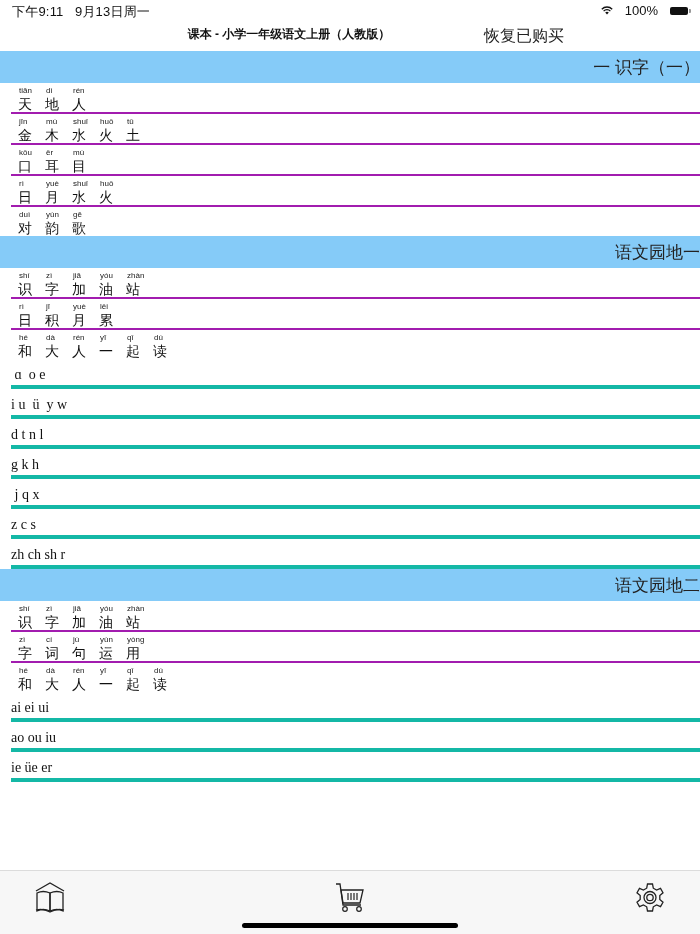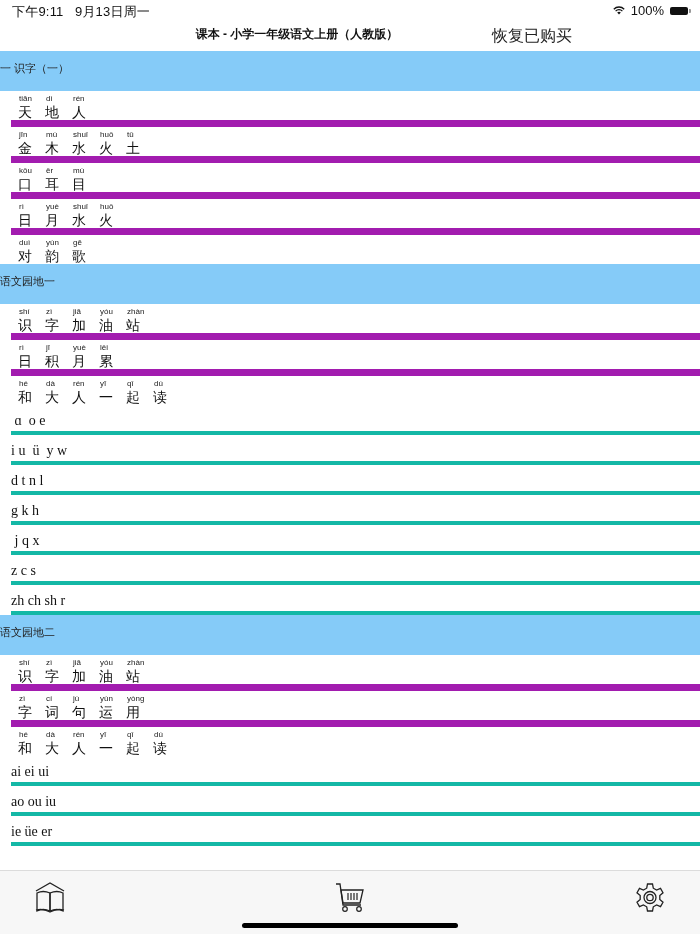"100%" .status-right { gap: 6px -> 12px }
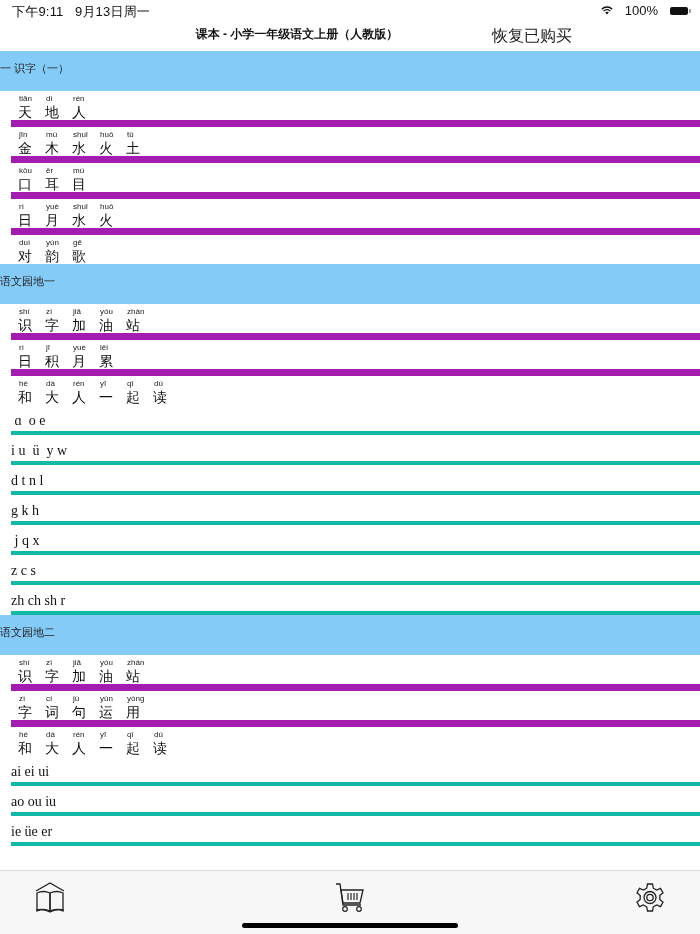"课本 - 小学一年级语文上册（人教版）" .nav-bar { left: 8px -> 0 }
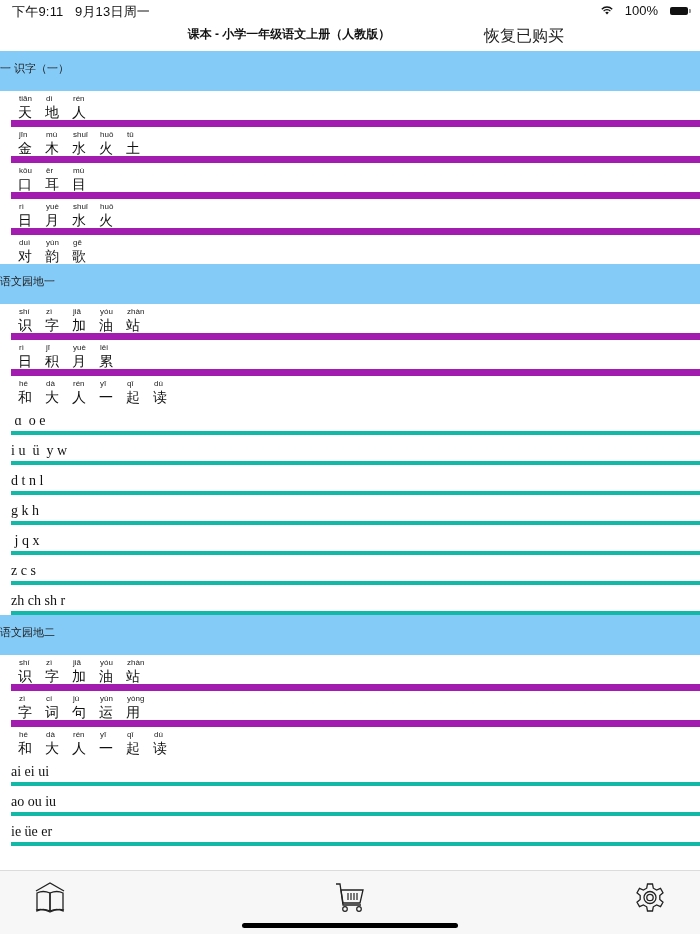"一 识字（一）" .section-header { font-size: 11px -> 17px; height: 40px -> 32px; text-align: left -> right }
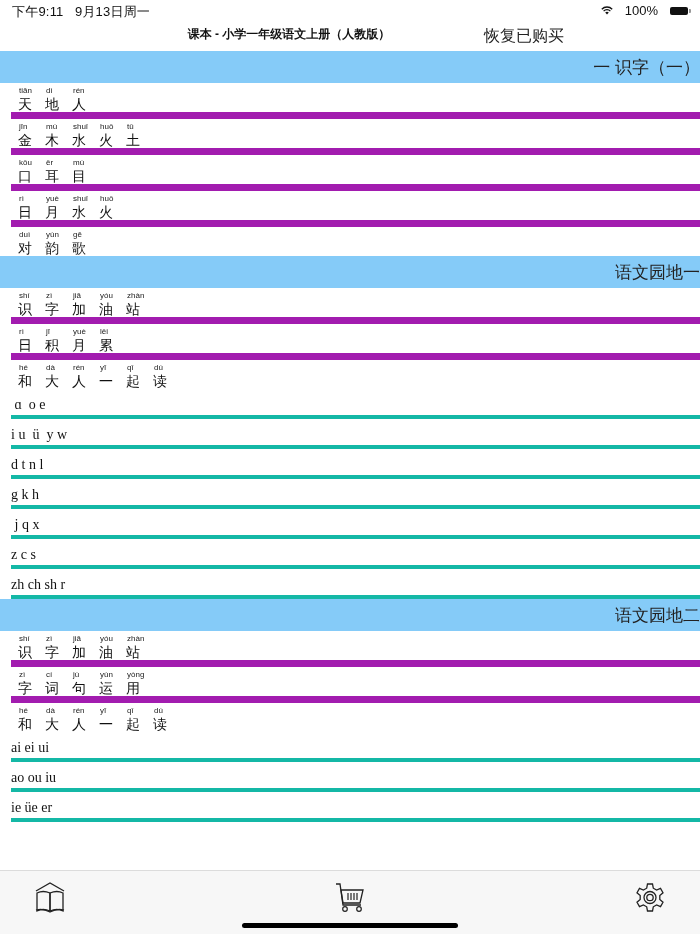"tiān" .char-row { border-bottom: 7px solid #a21caf -> 2px solid #a21caf }
